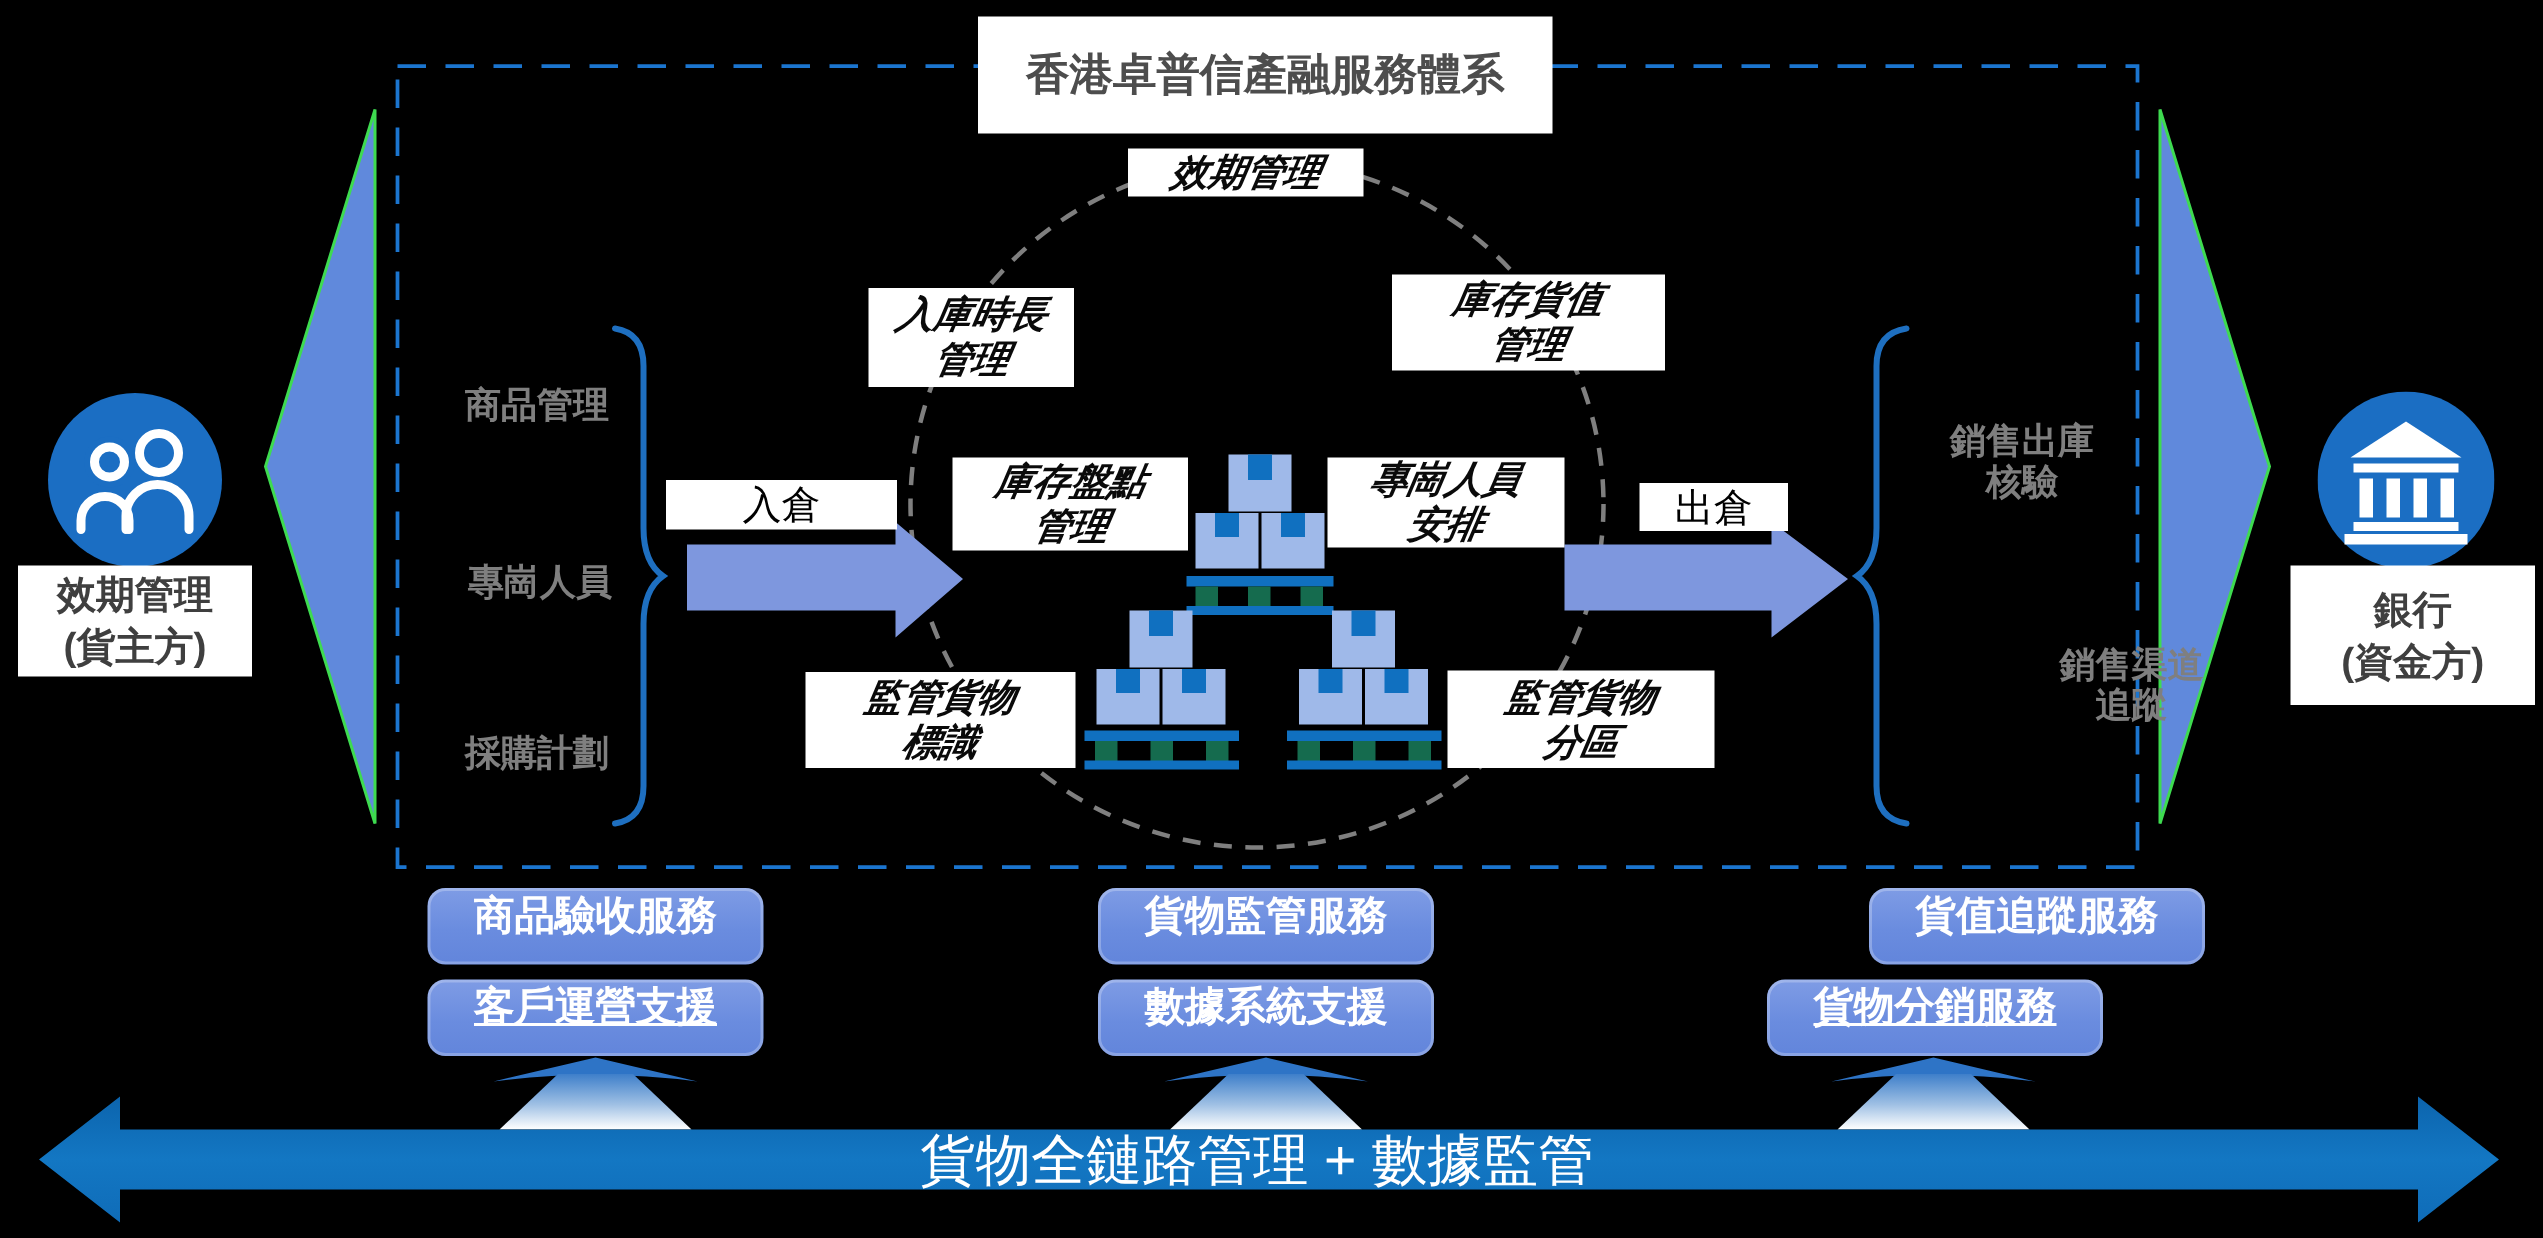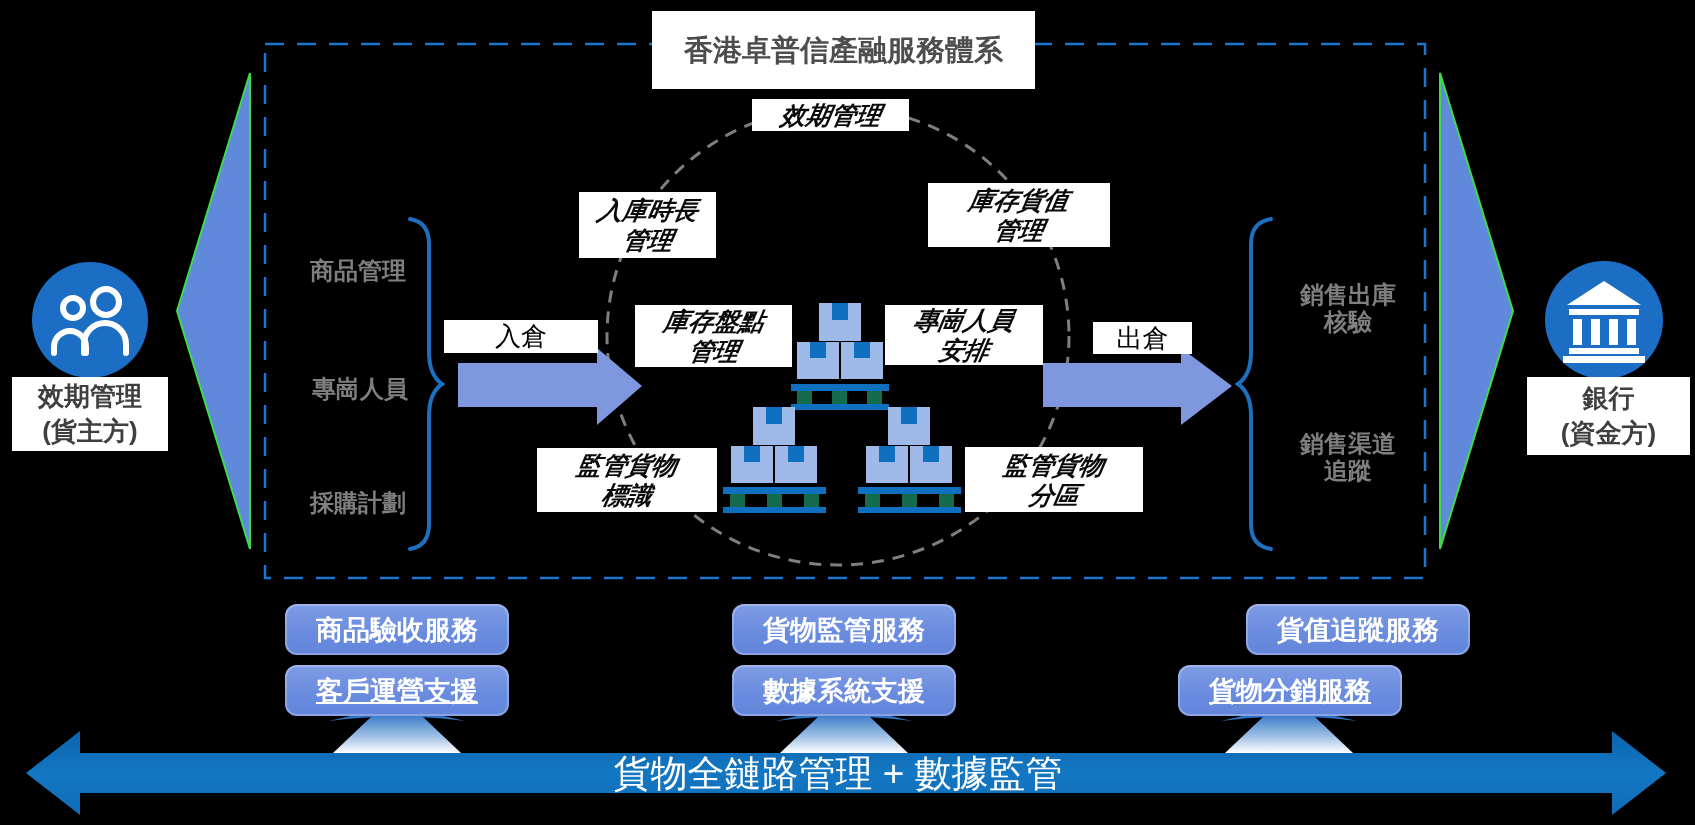"銀行" div.abs { height: 78px -> 93px }
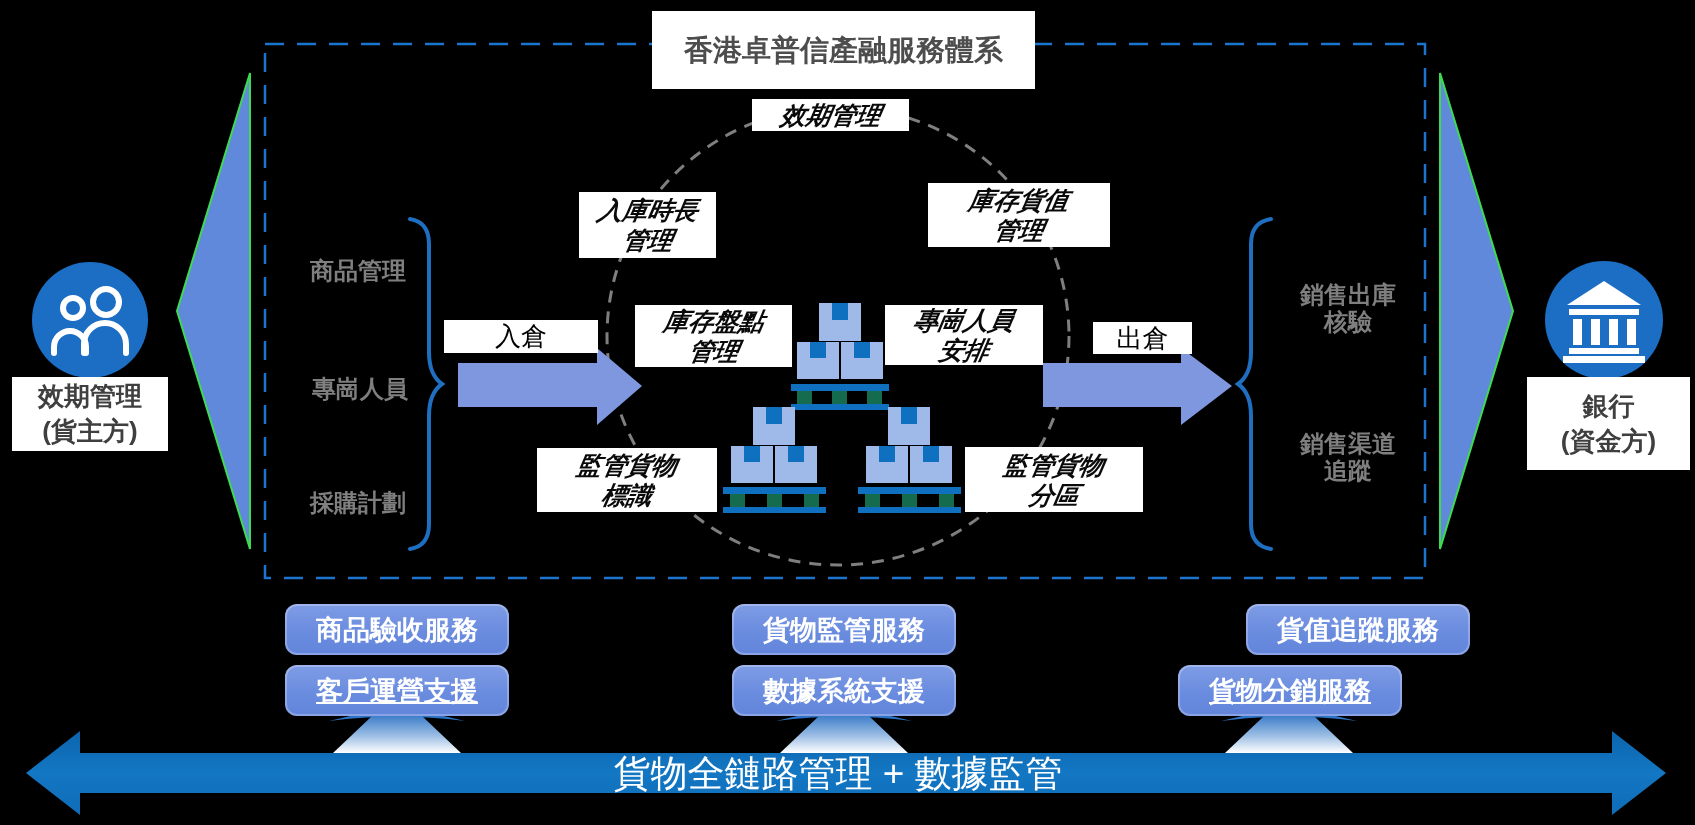"銷售渠道" div.abs { left: 1283px -> 1356px }
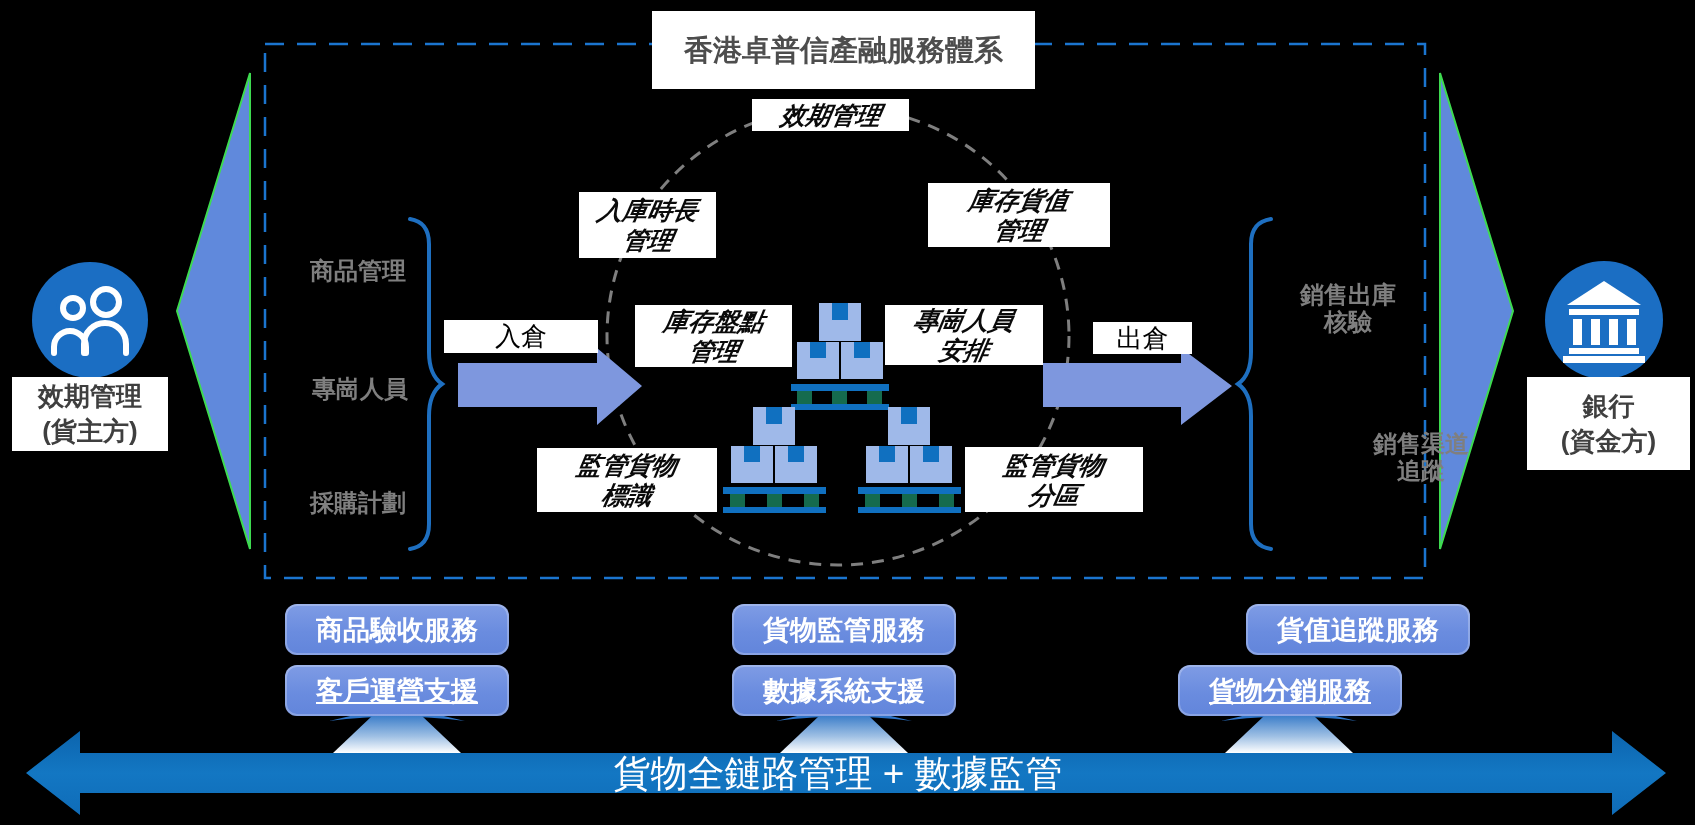"商品驗收服務" .service { align-items: center -> none; margin-top: 12px -> none }
